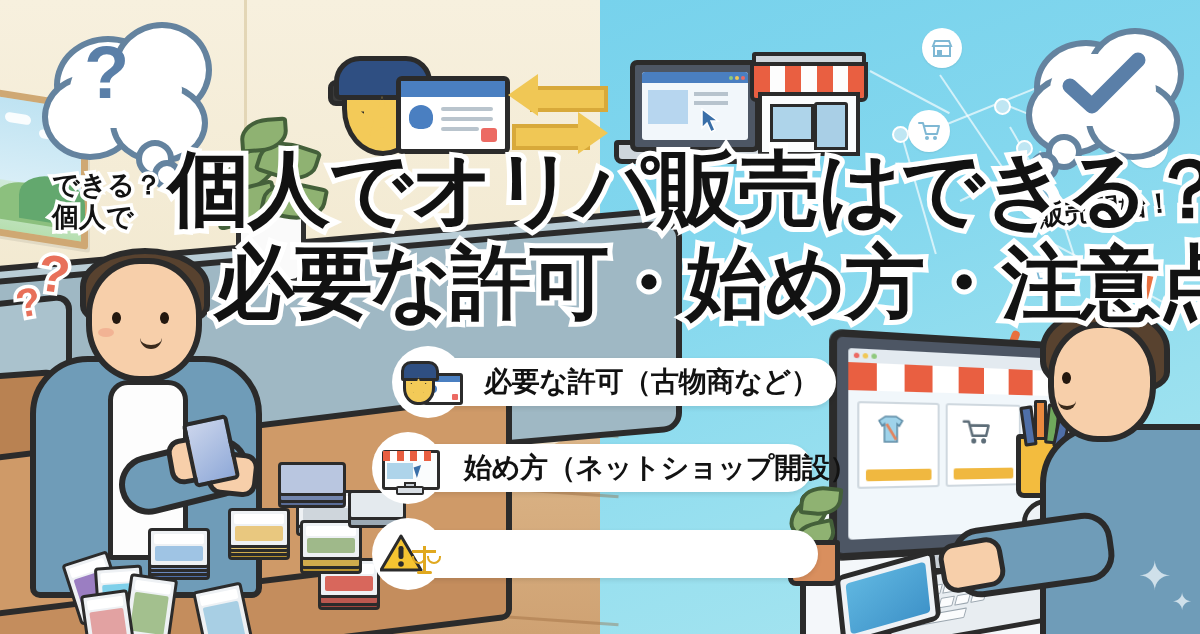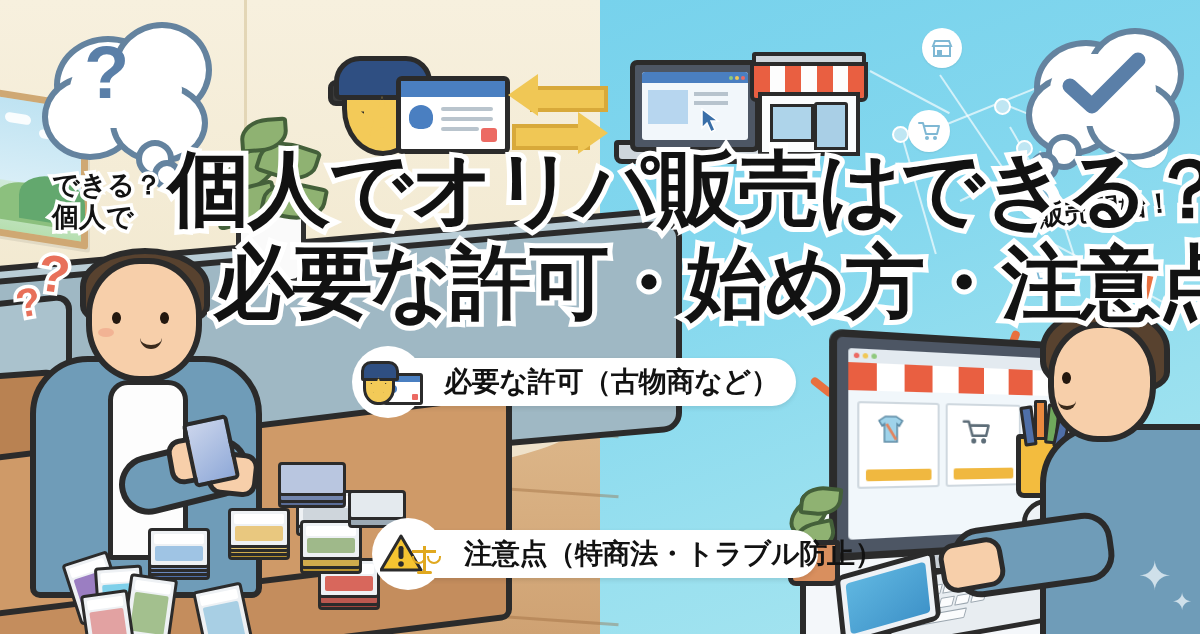"必要な許可（古物商など）" #pill1 { left: 364px -> 404px }
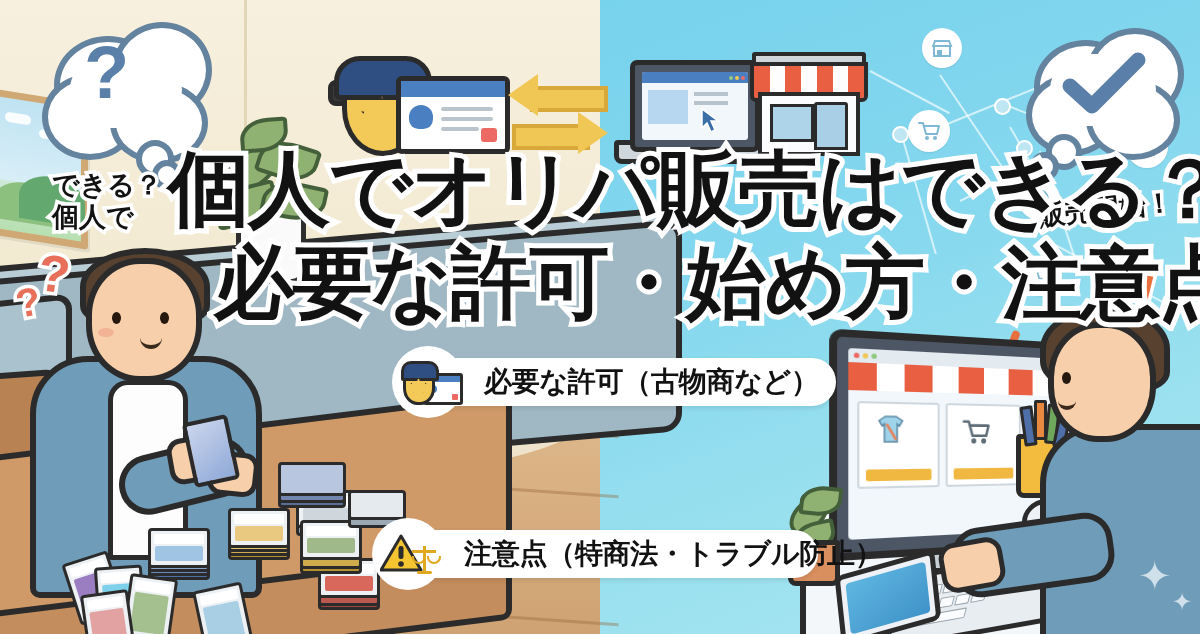"始め方（ネットショップ開設）" div.pill { html: none -> <div> <div> <div> <div></div> <div> <span></span> <span></span> <span></span> <span></span> <span></span> <span></span> <span></span> </div> <div></div> <div></div> <div></div> <div></div> </div> </div> <span>始め方（ネットショップ開設）</span> </div> }
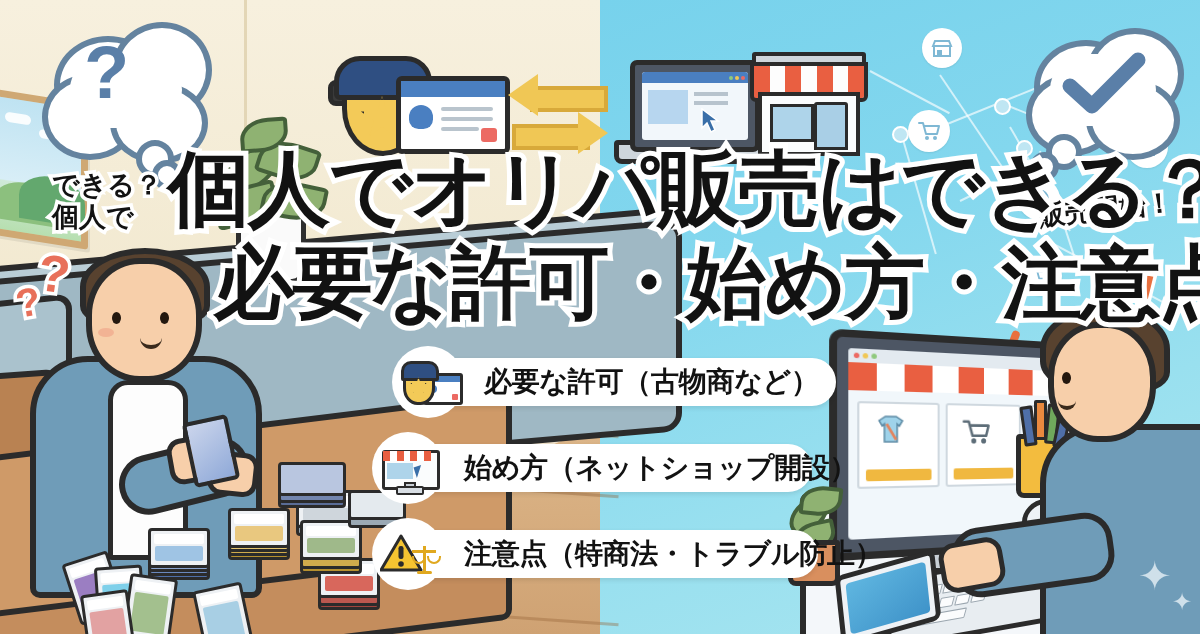"注意点（特商法・トラブル防止）" span.pill-text { html: <span>注意点（特商法・トラブル防止）</span> -> none }
